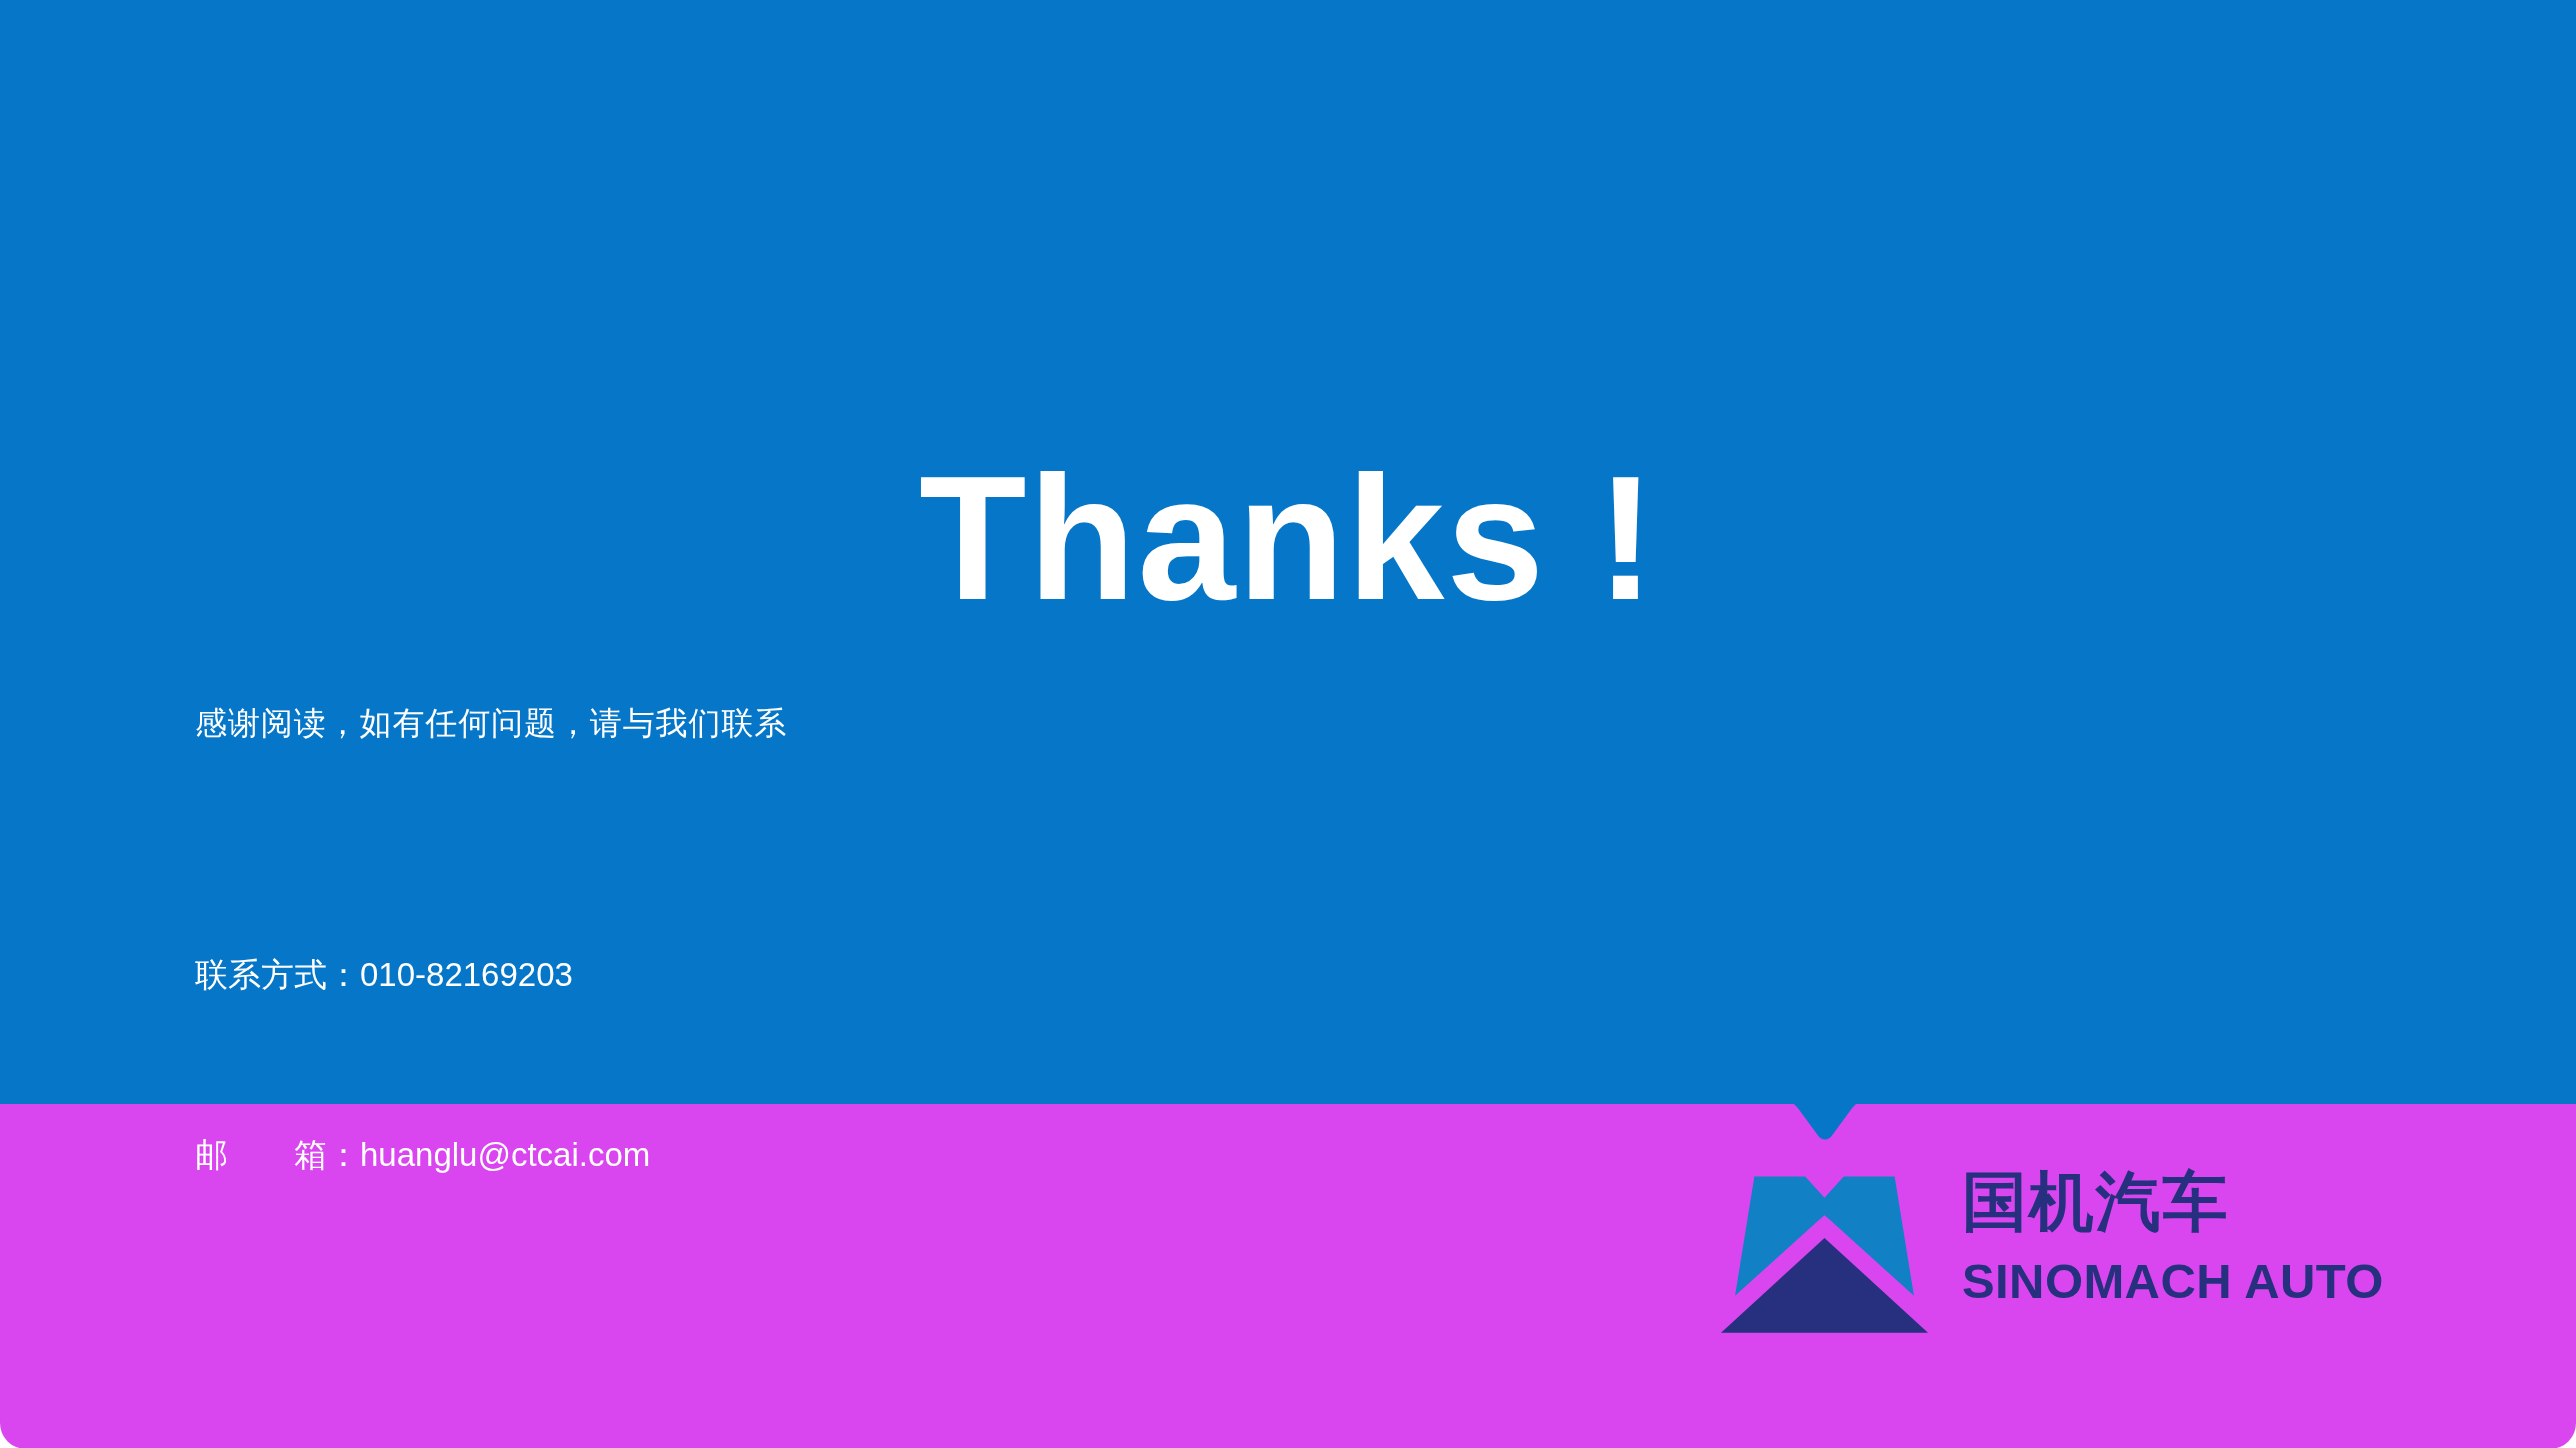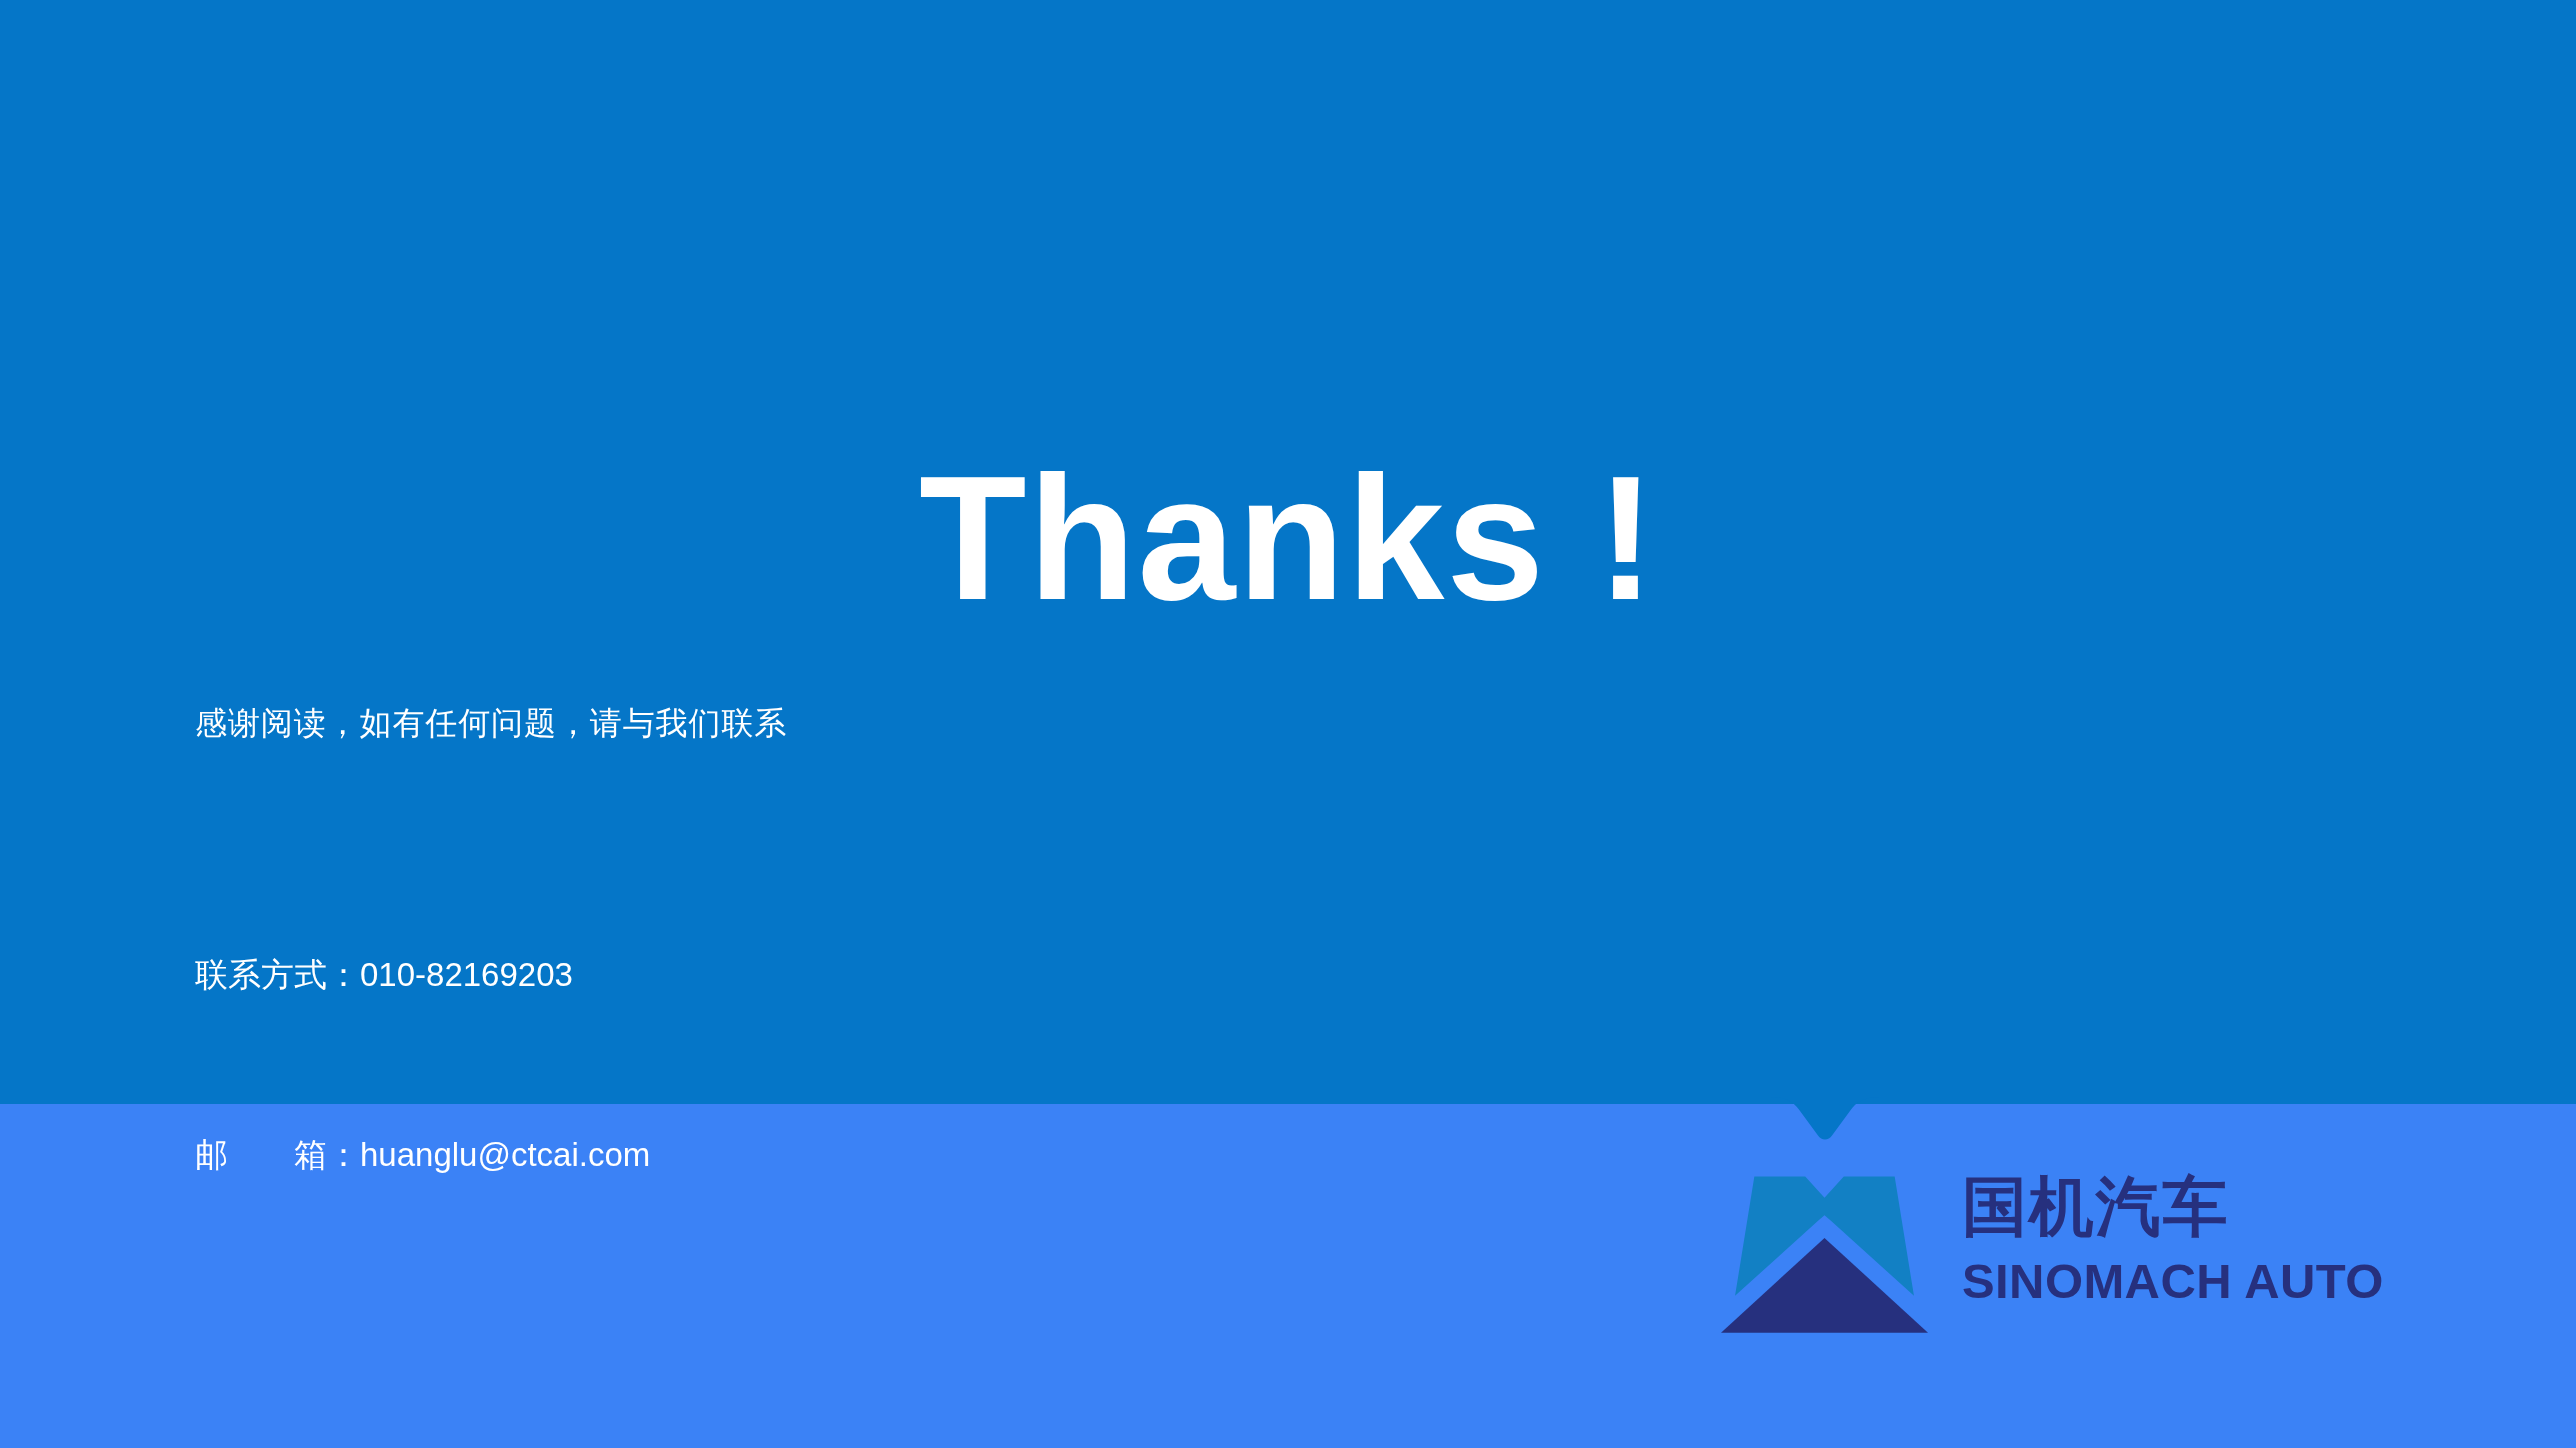"Thanks !" #slide { background: #3b82f6 -> #d946ef; border-radius: none -> 26px }
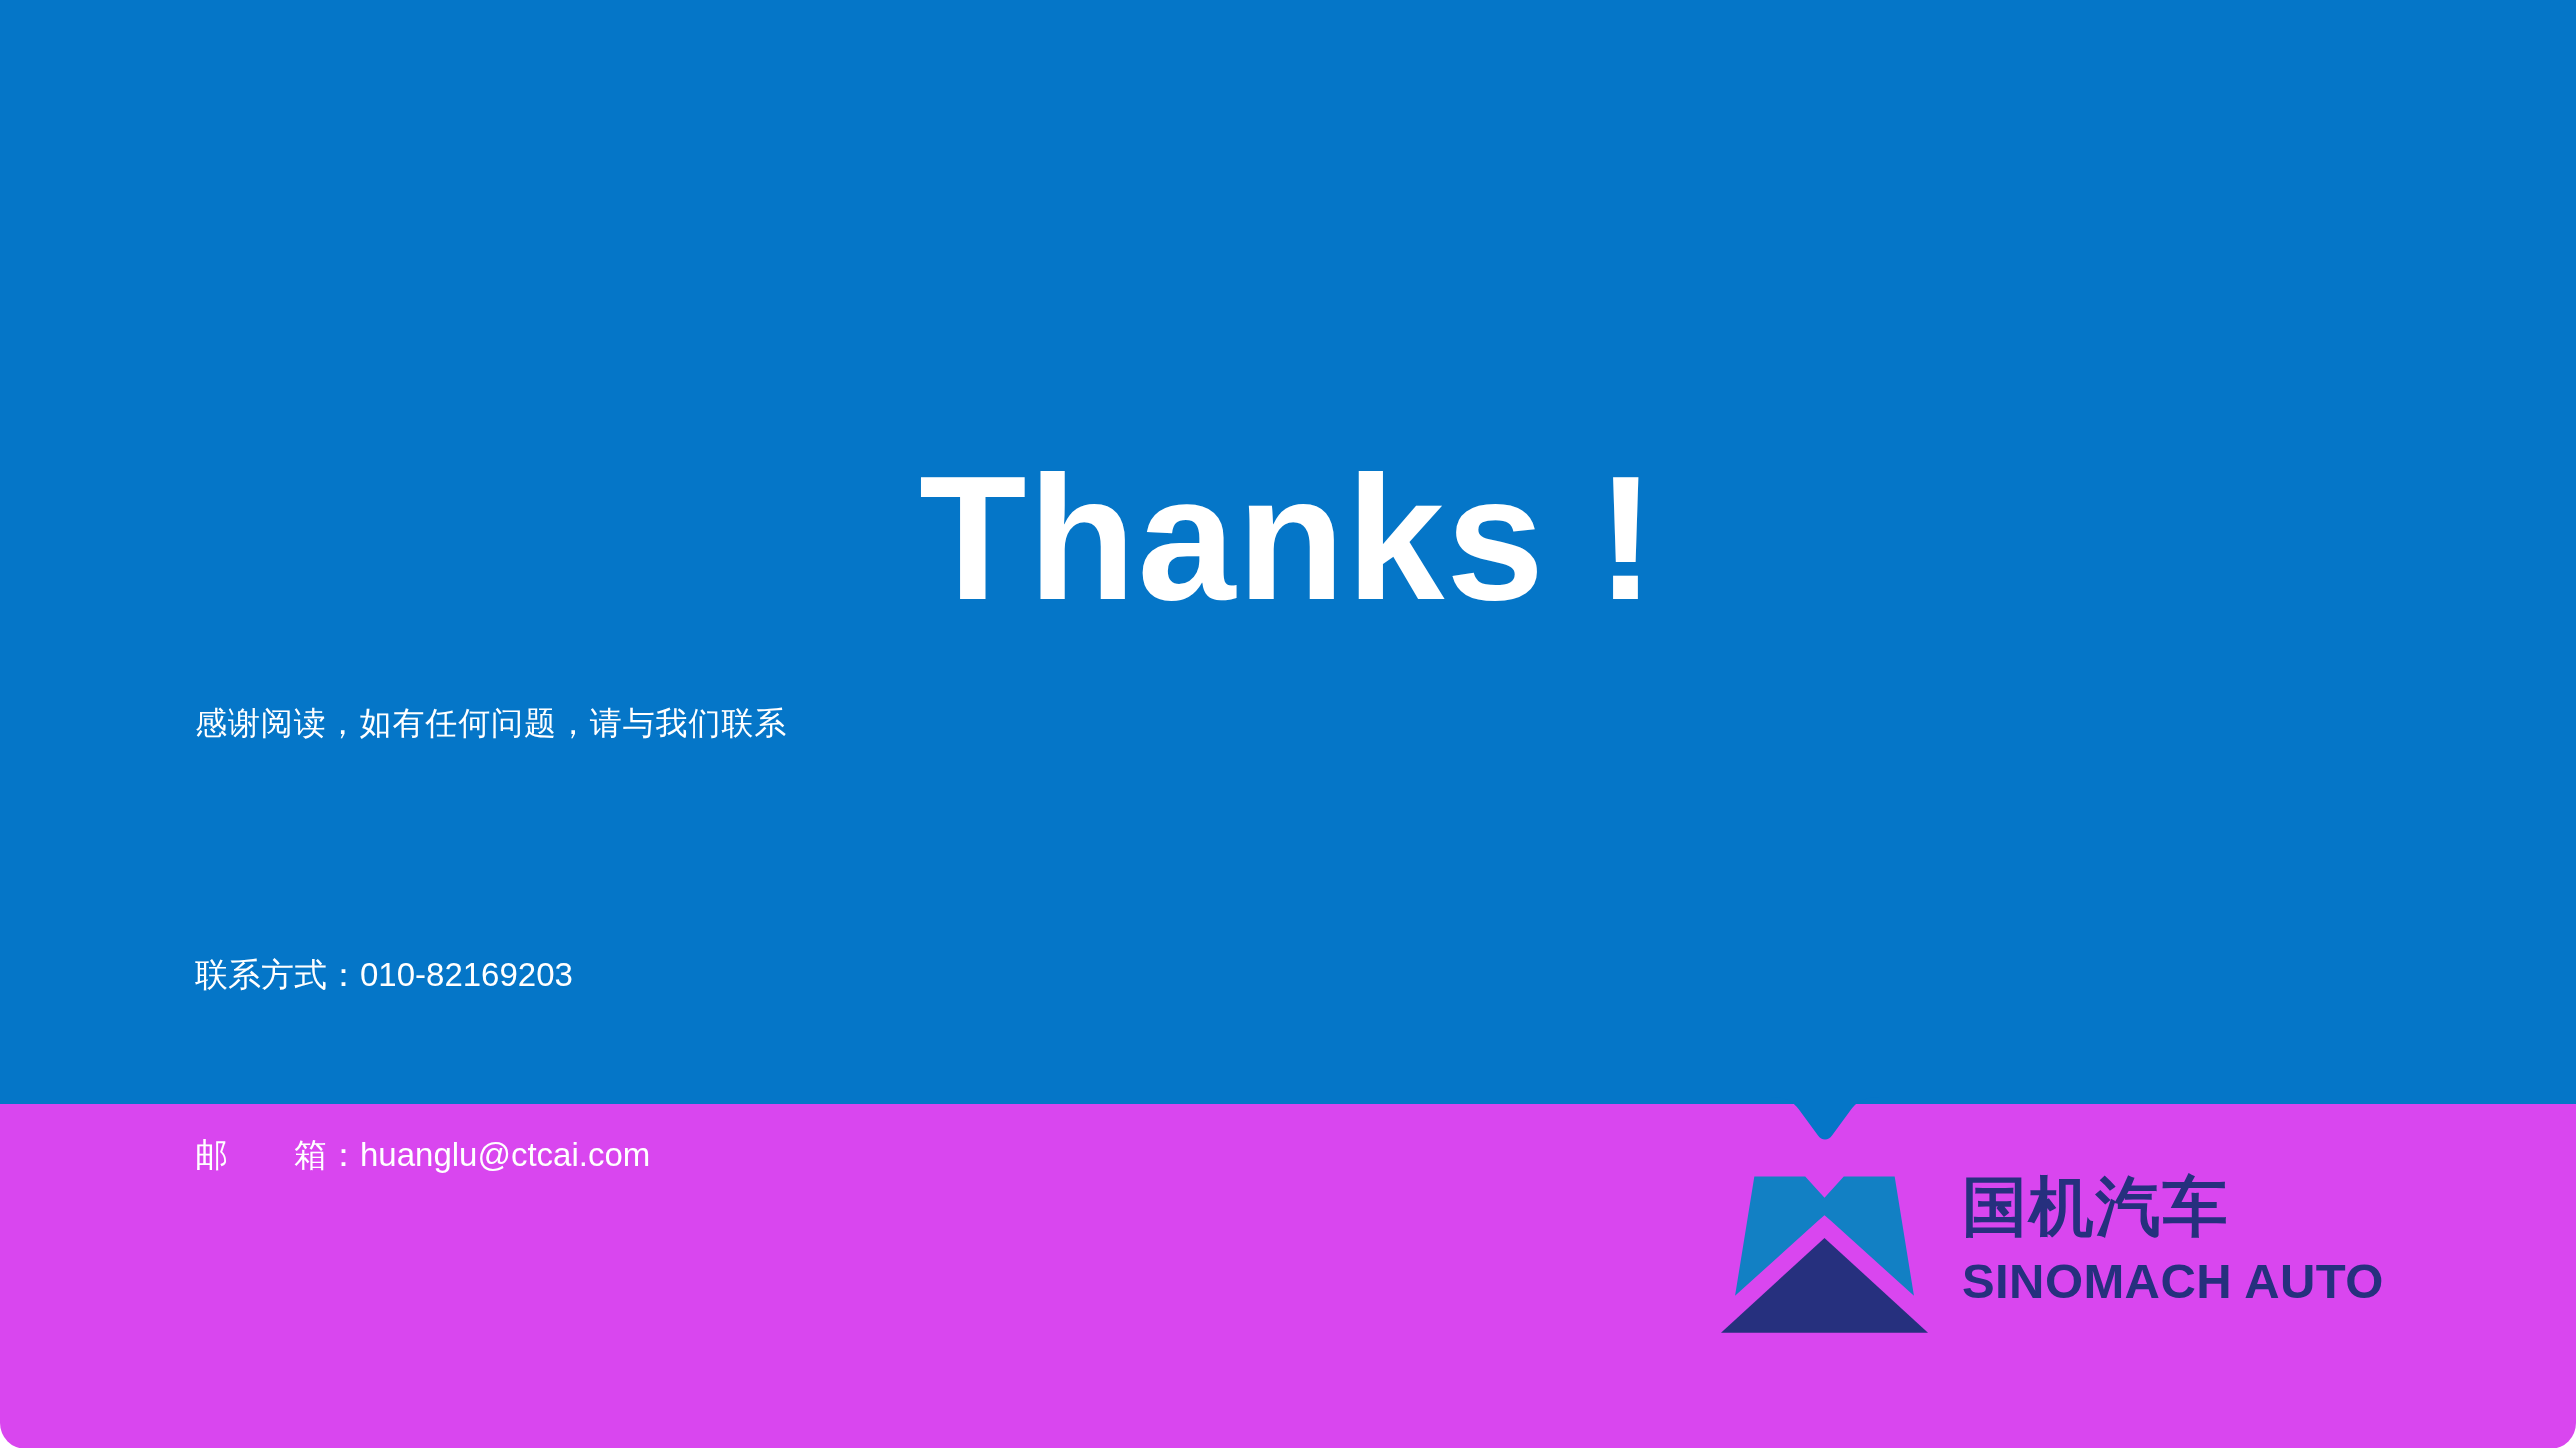"国机汽车" #logo-cn { font-family: Liberation Sans, sans-serif -> Liberation Mono, monospace }
